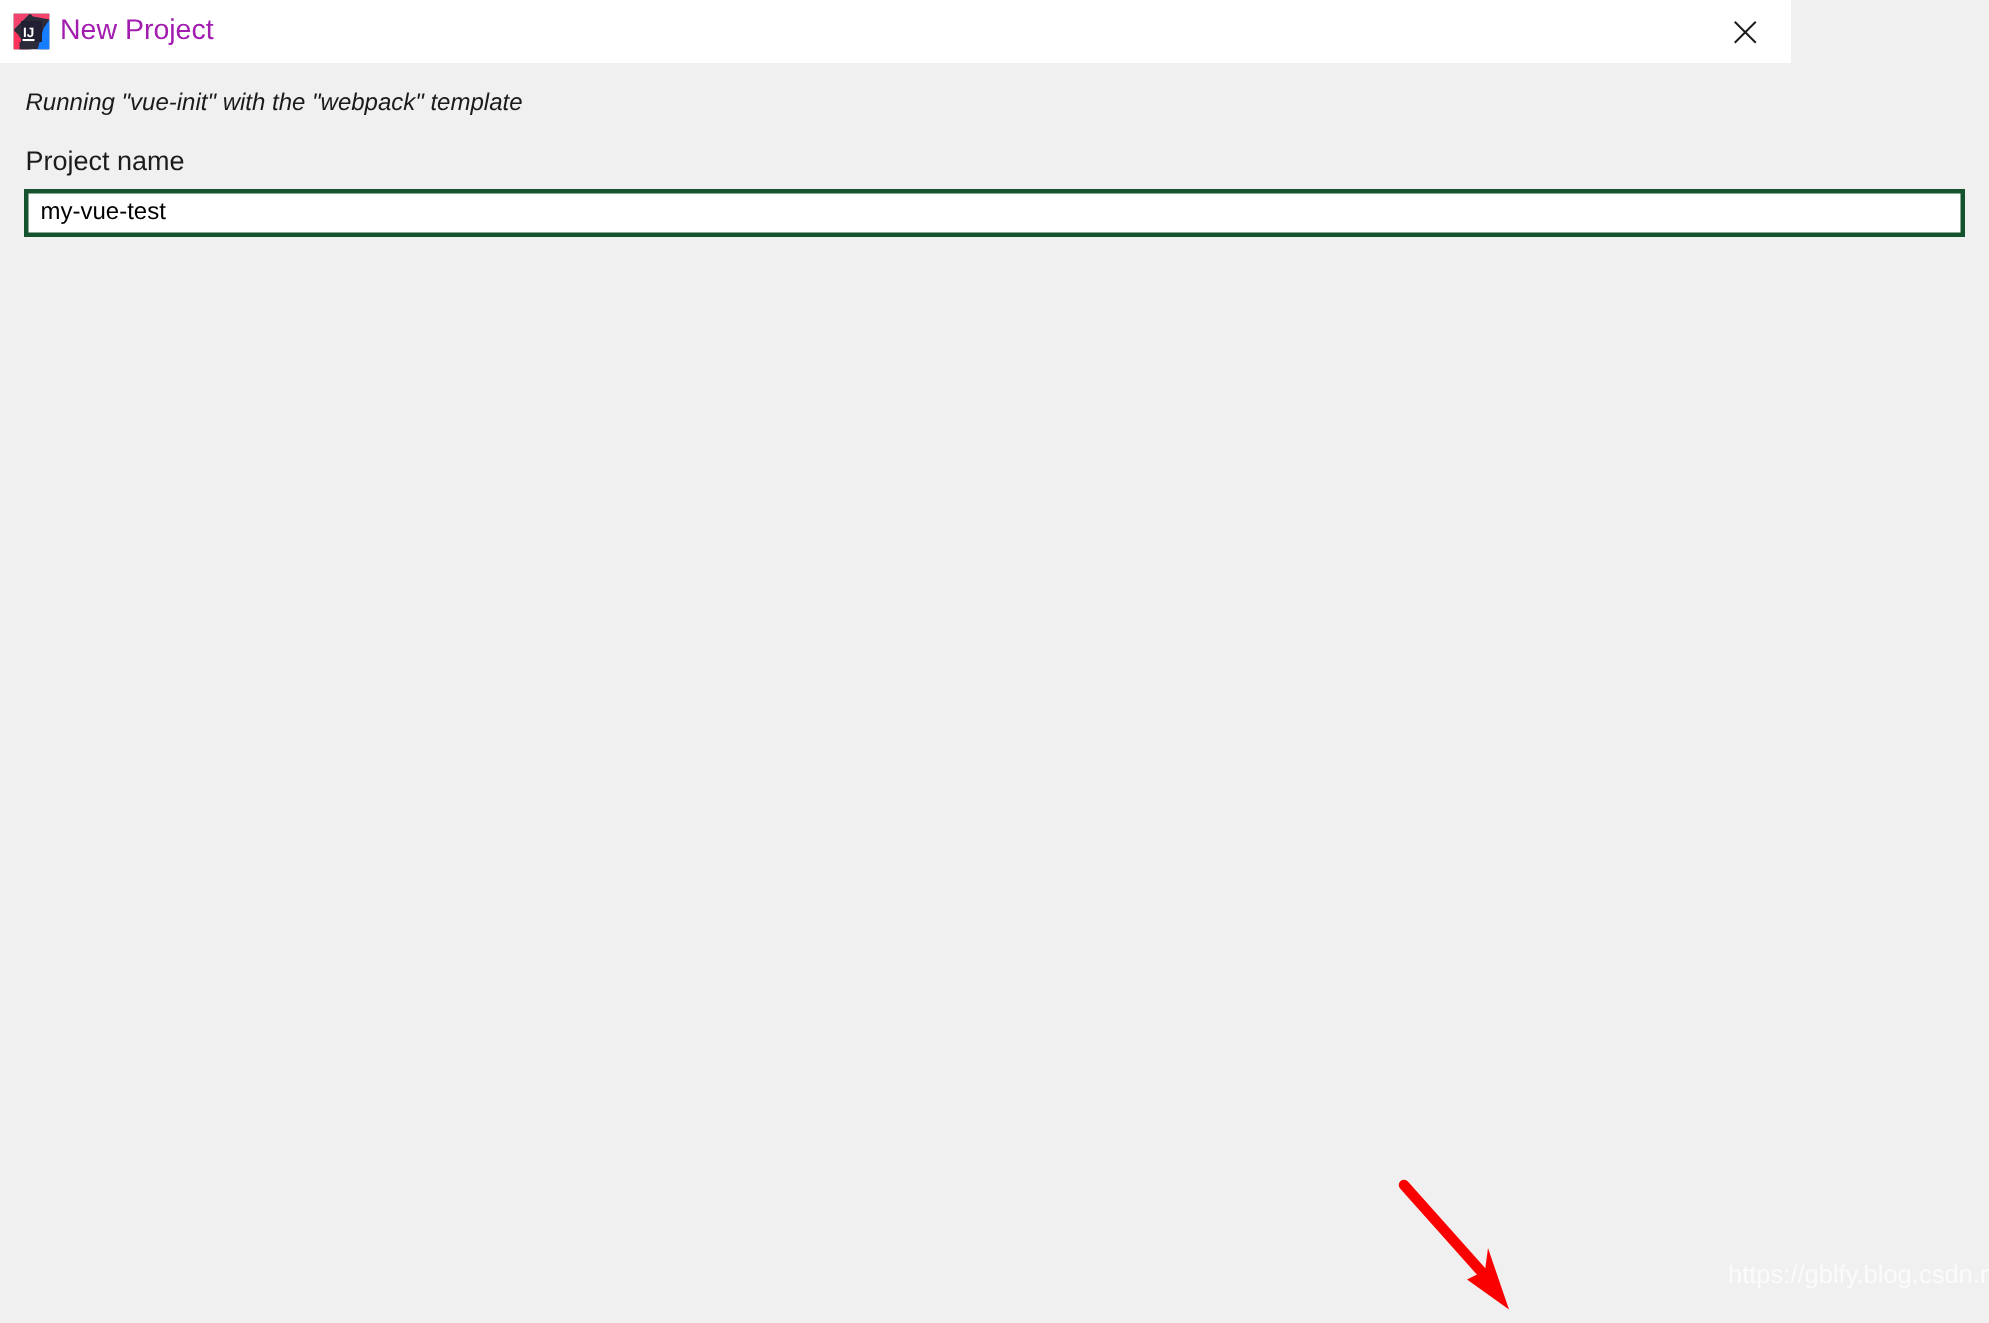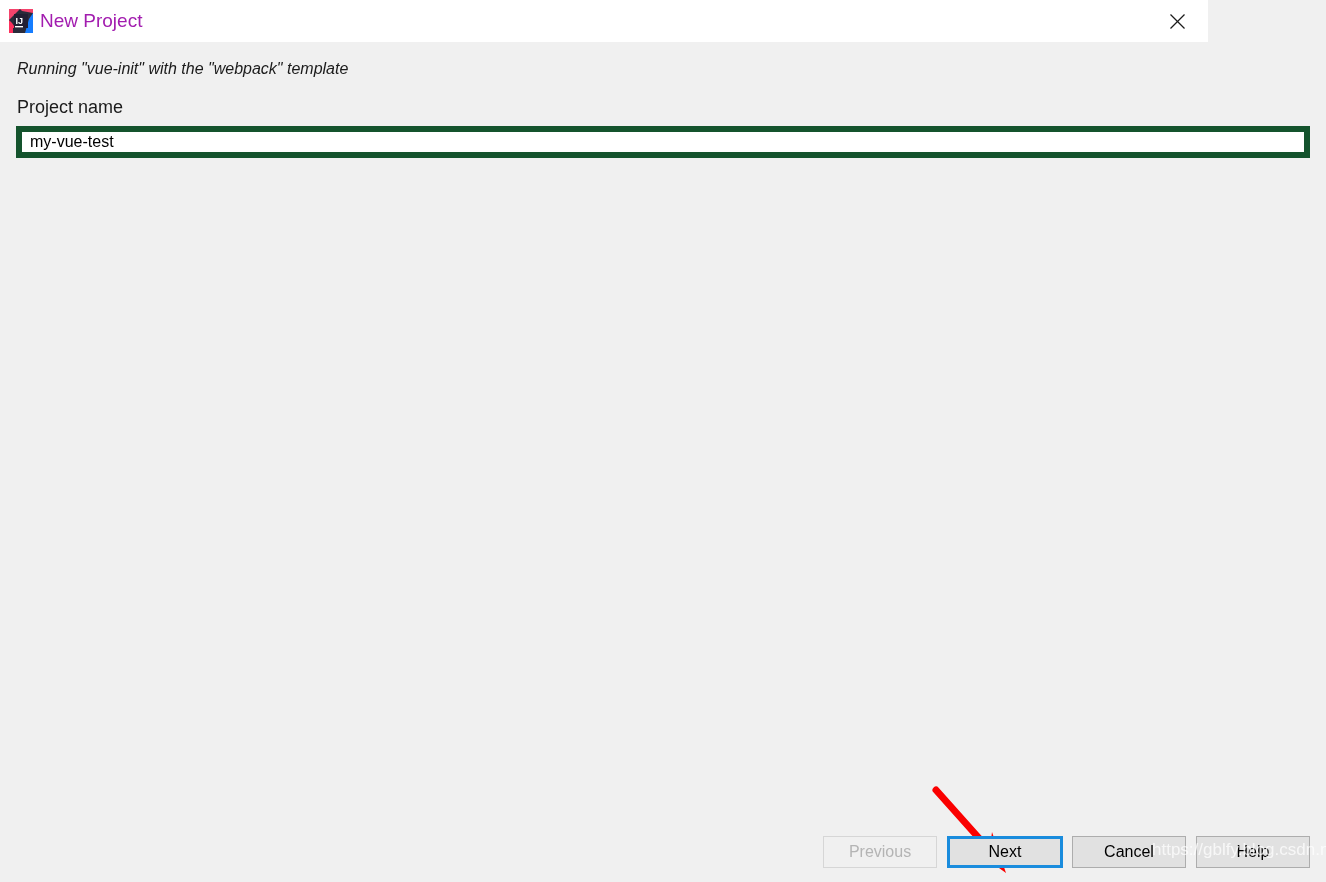"IJ" .titlebar { padding-left: 14px -> none }
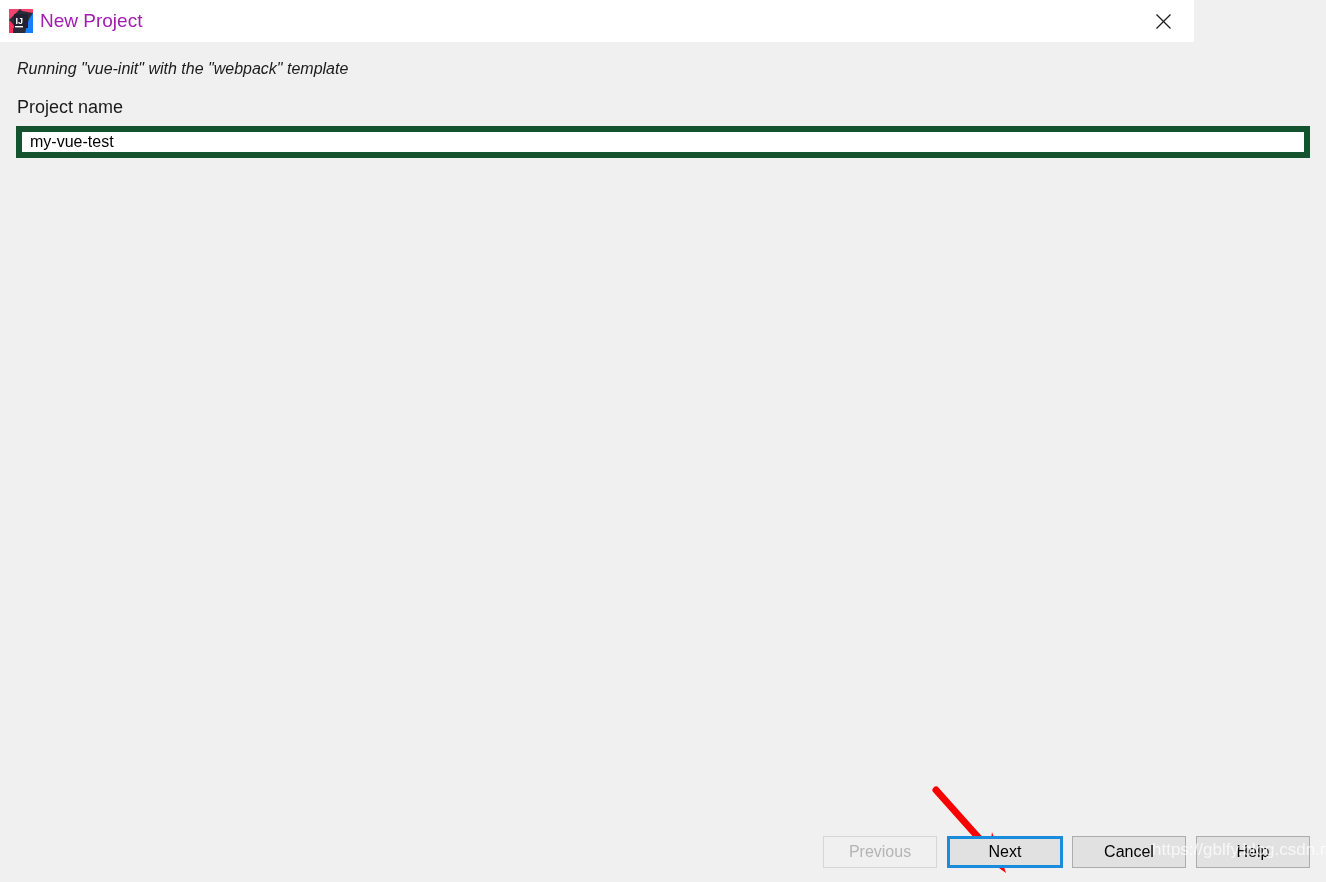"my-vue-test" .project-name-input { border: 6px solid #14532d -> 3px solid #14532d }
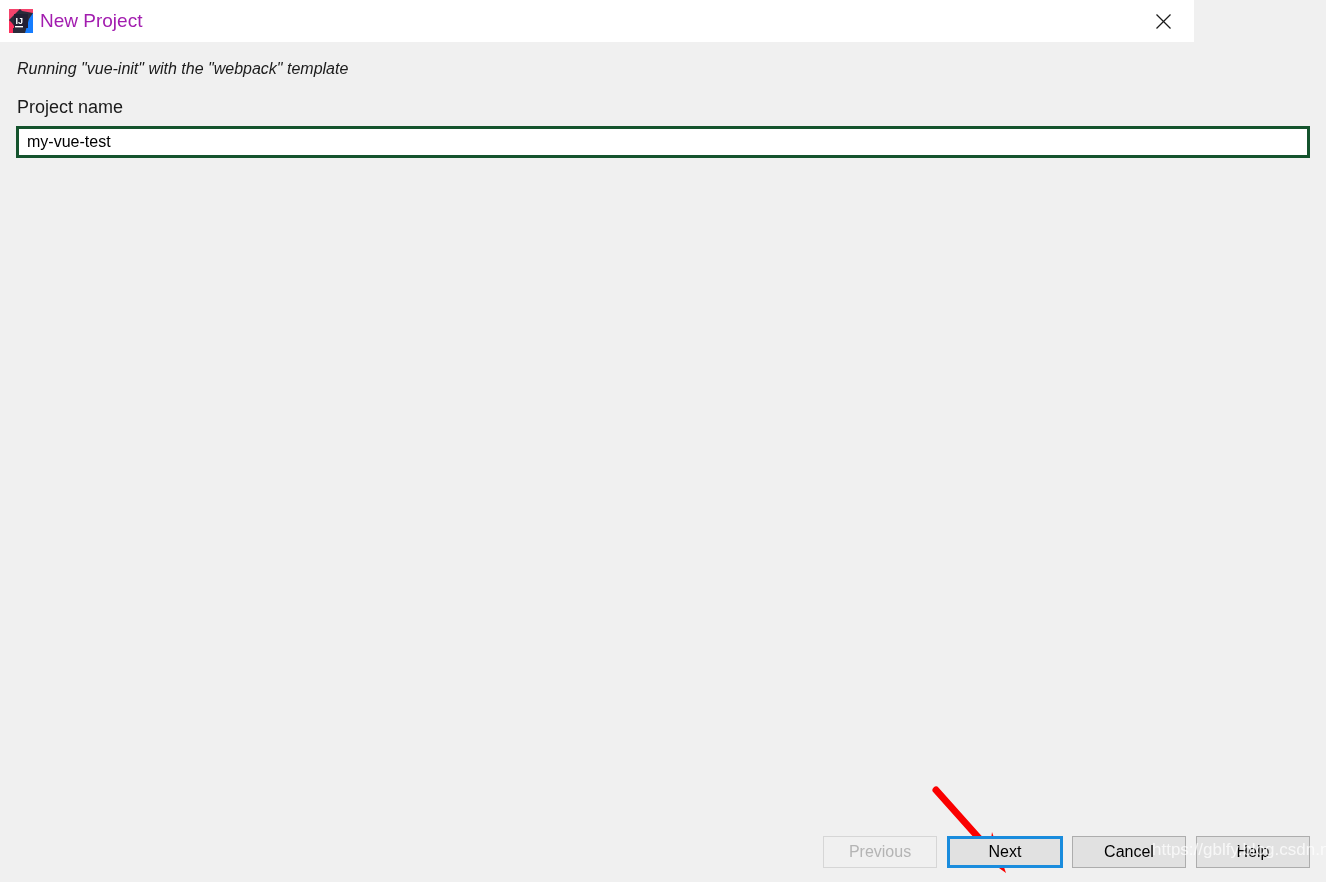"Previous" div.button-row { html: <div> <button>Previous</button> <button>Next</button> <button>Cancel</button> <button>Help</button> </div> -> none }
